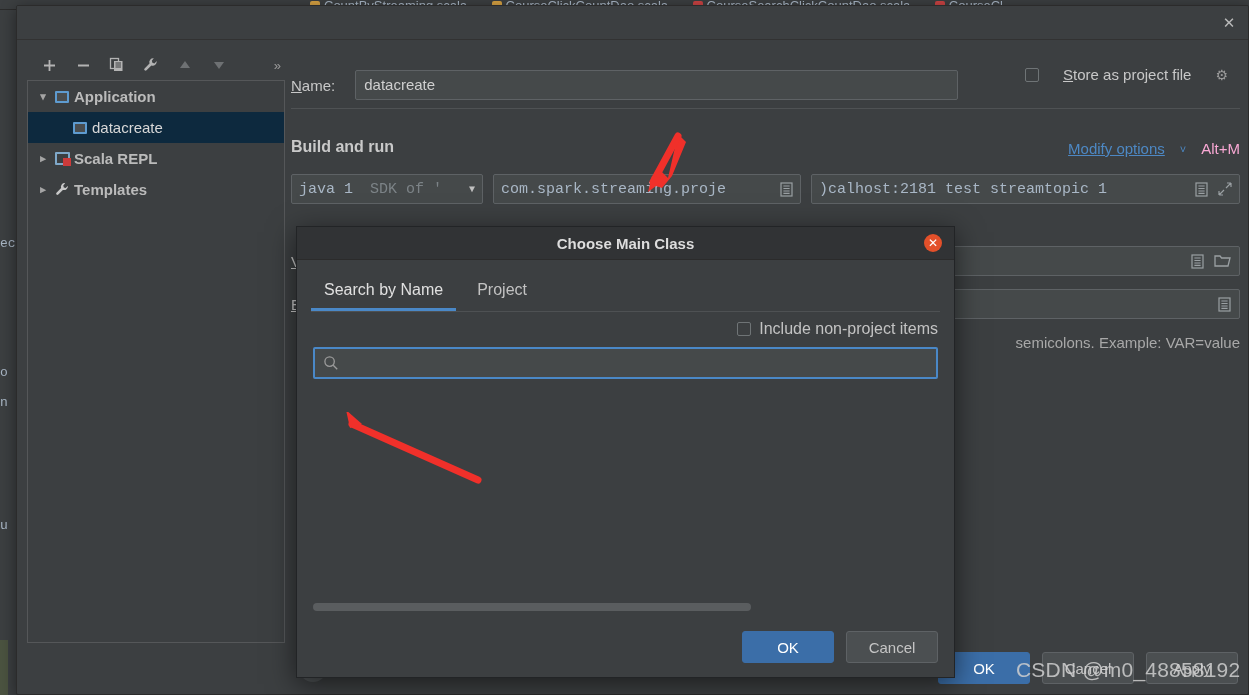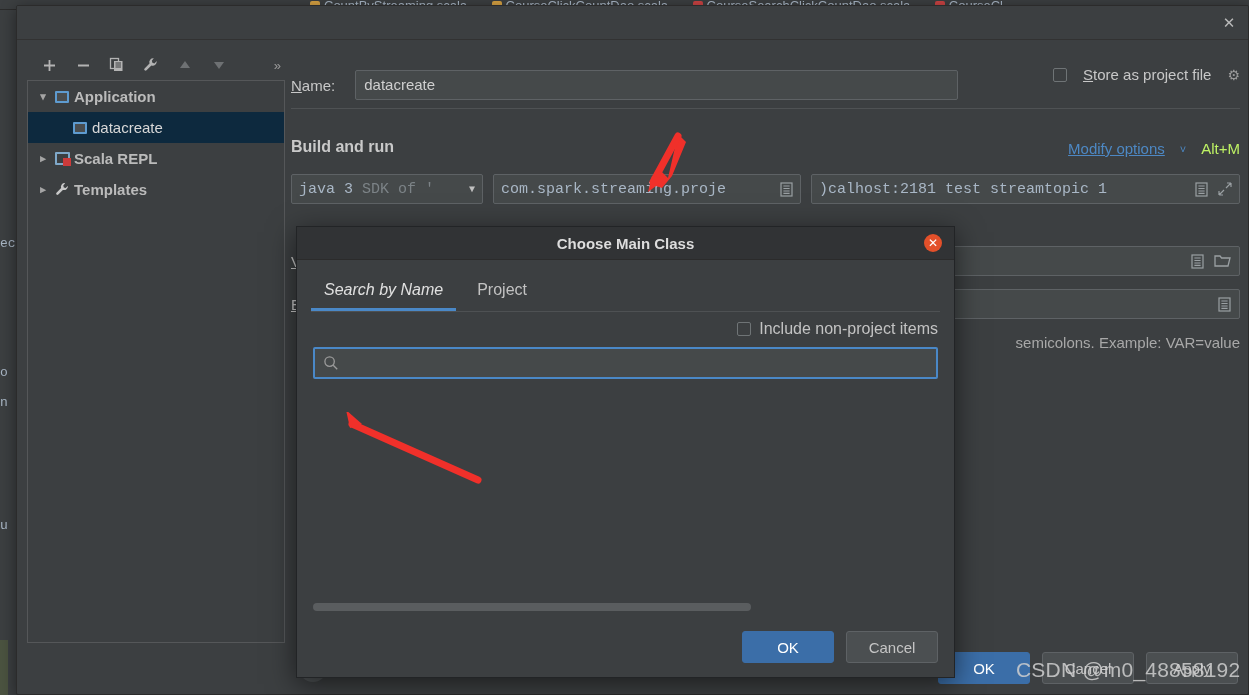"Store as project file" .store-box { gap: 16px -> 24px; right: 8px -> 20px }
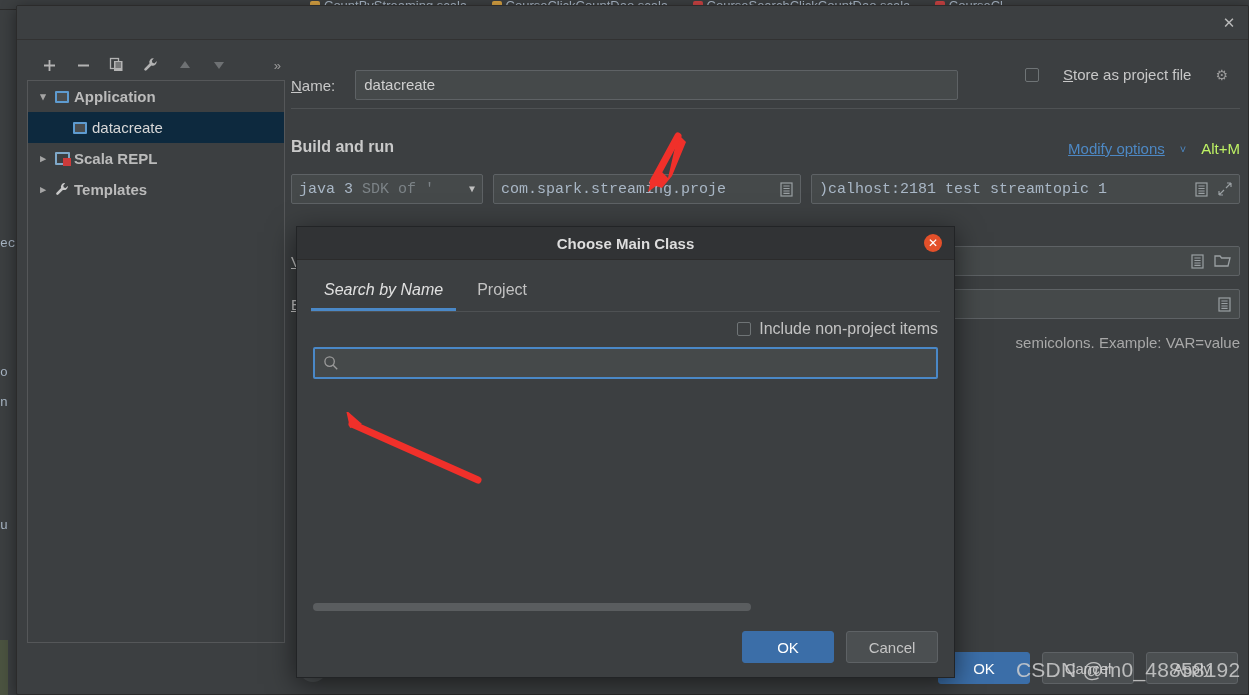"Alt+M" .alt-m { color: #bef264 -> #f9a8d4 }
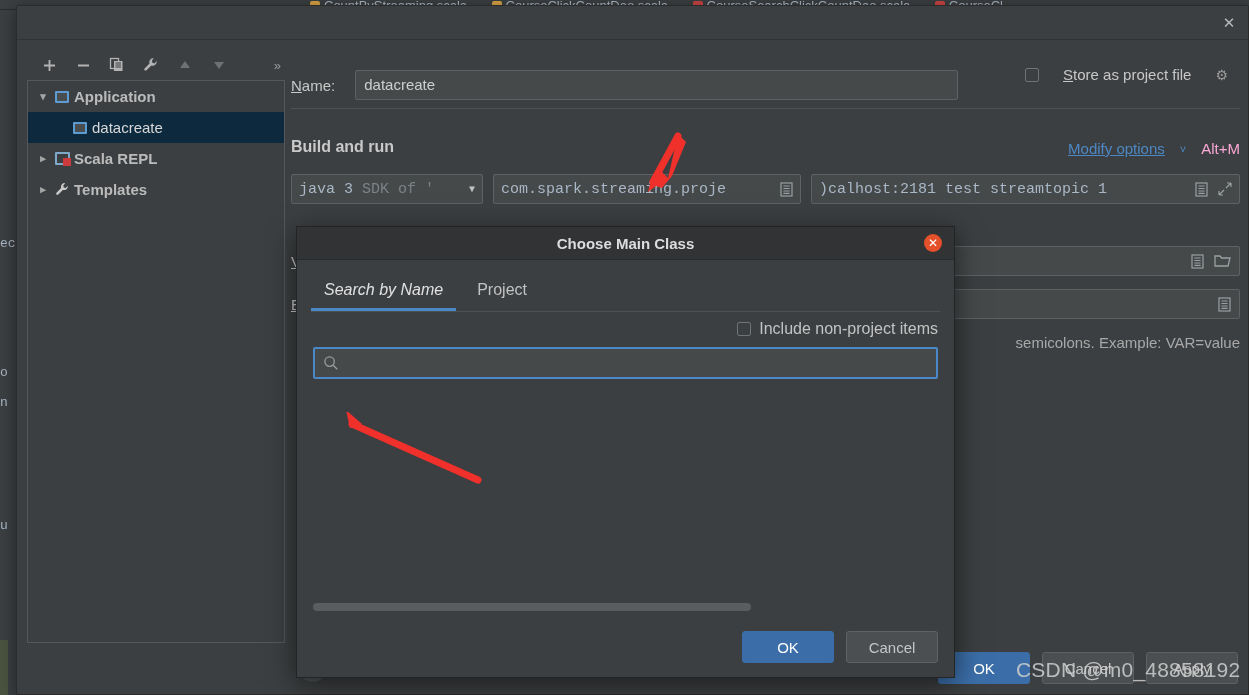"java 3" span { text: 3 -> 1 }
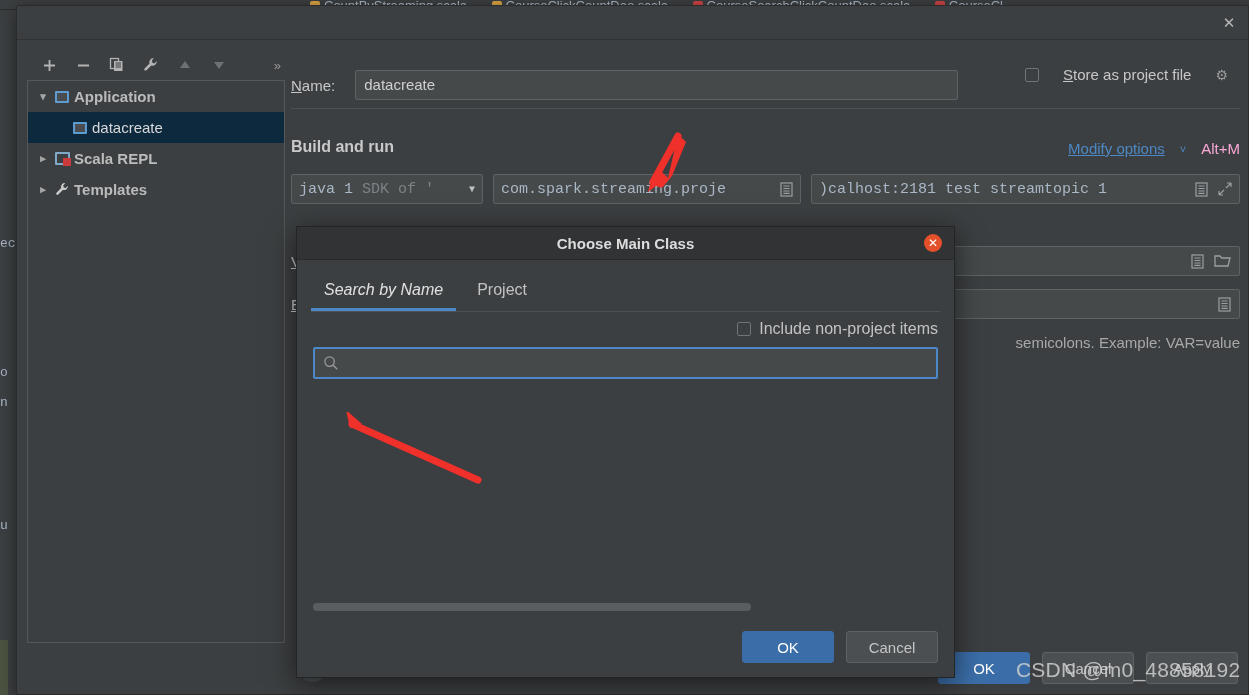"SDK of '" .fld-sdk .muted { margin-left: none -> 8px }
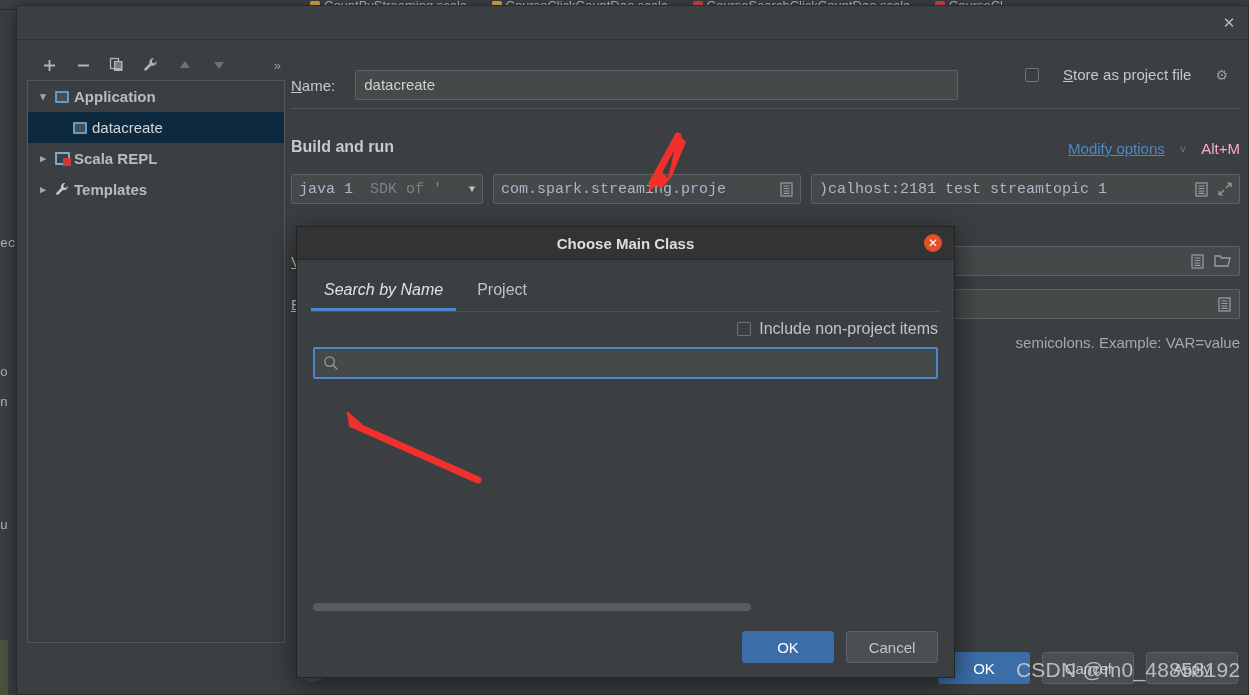"Search by Name" .cmc-tab.active { font-style: italic -> none }
